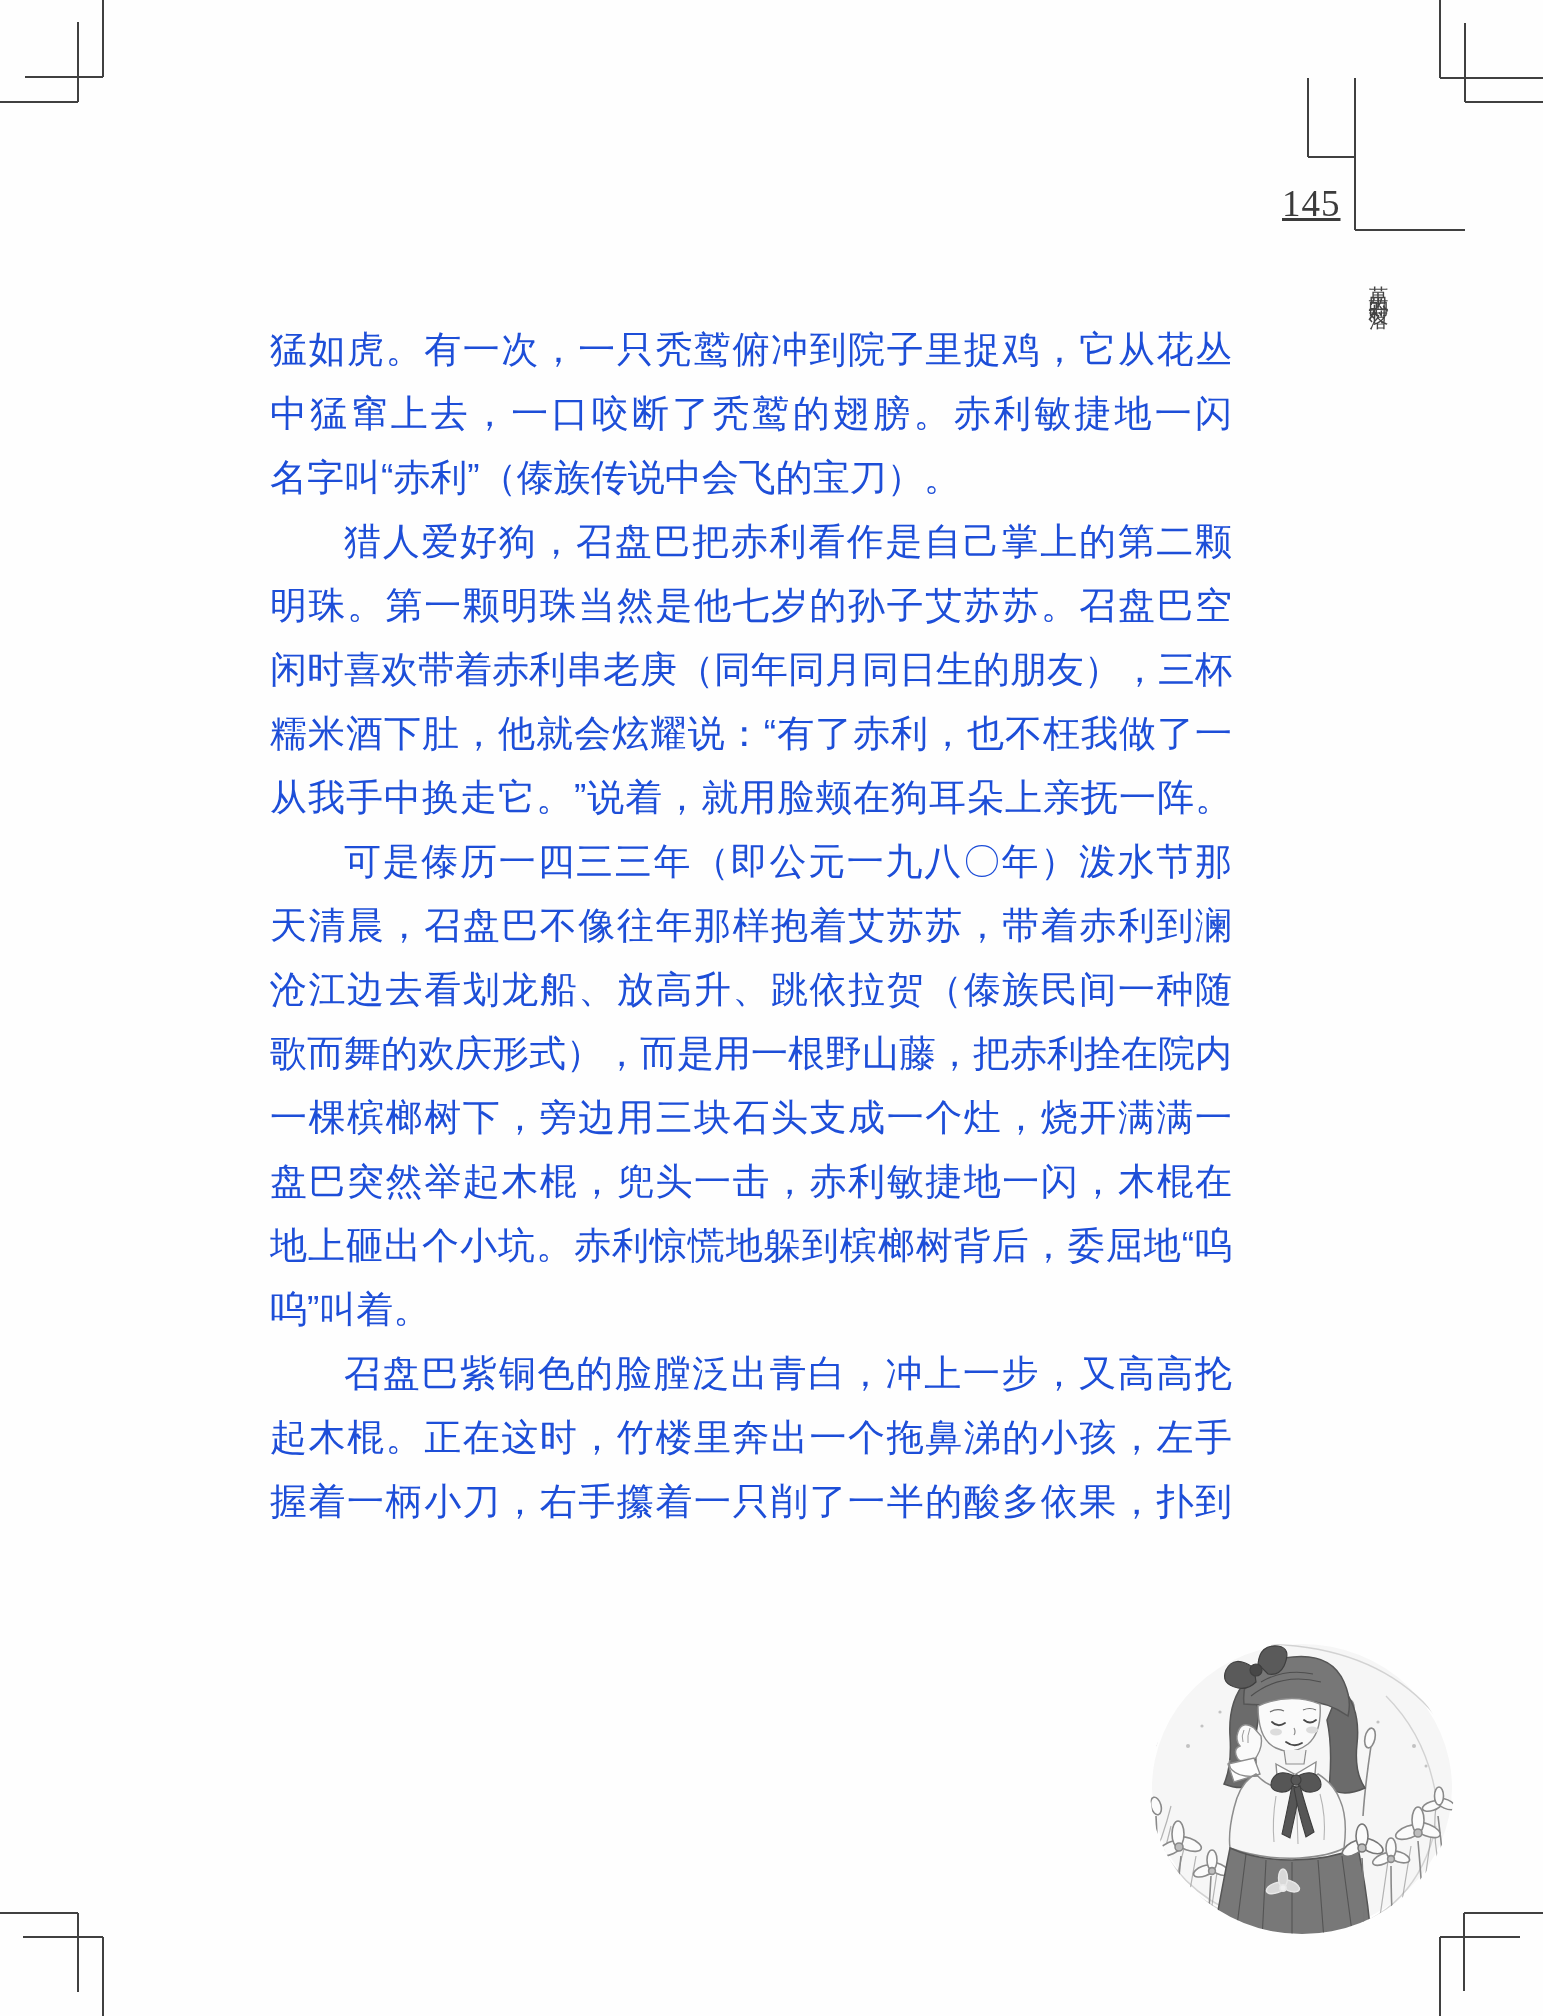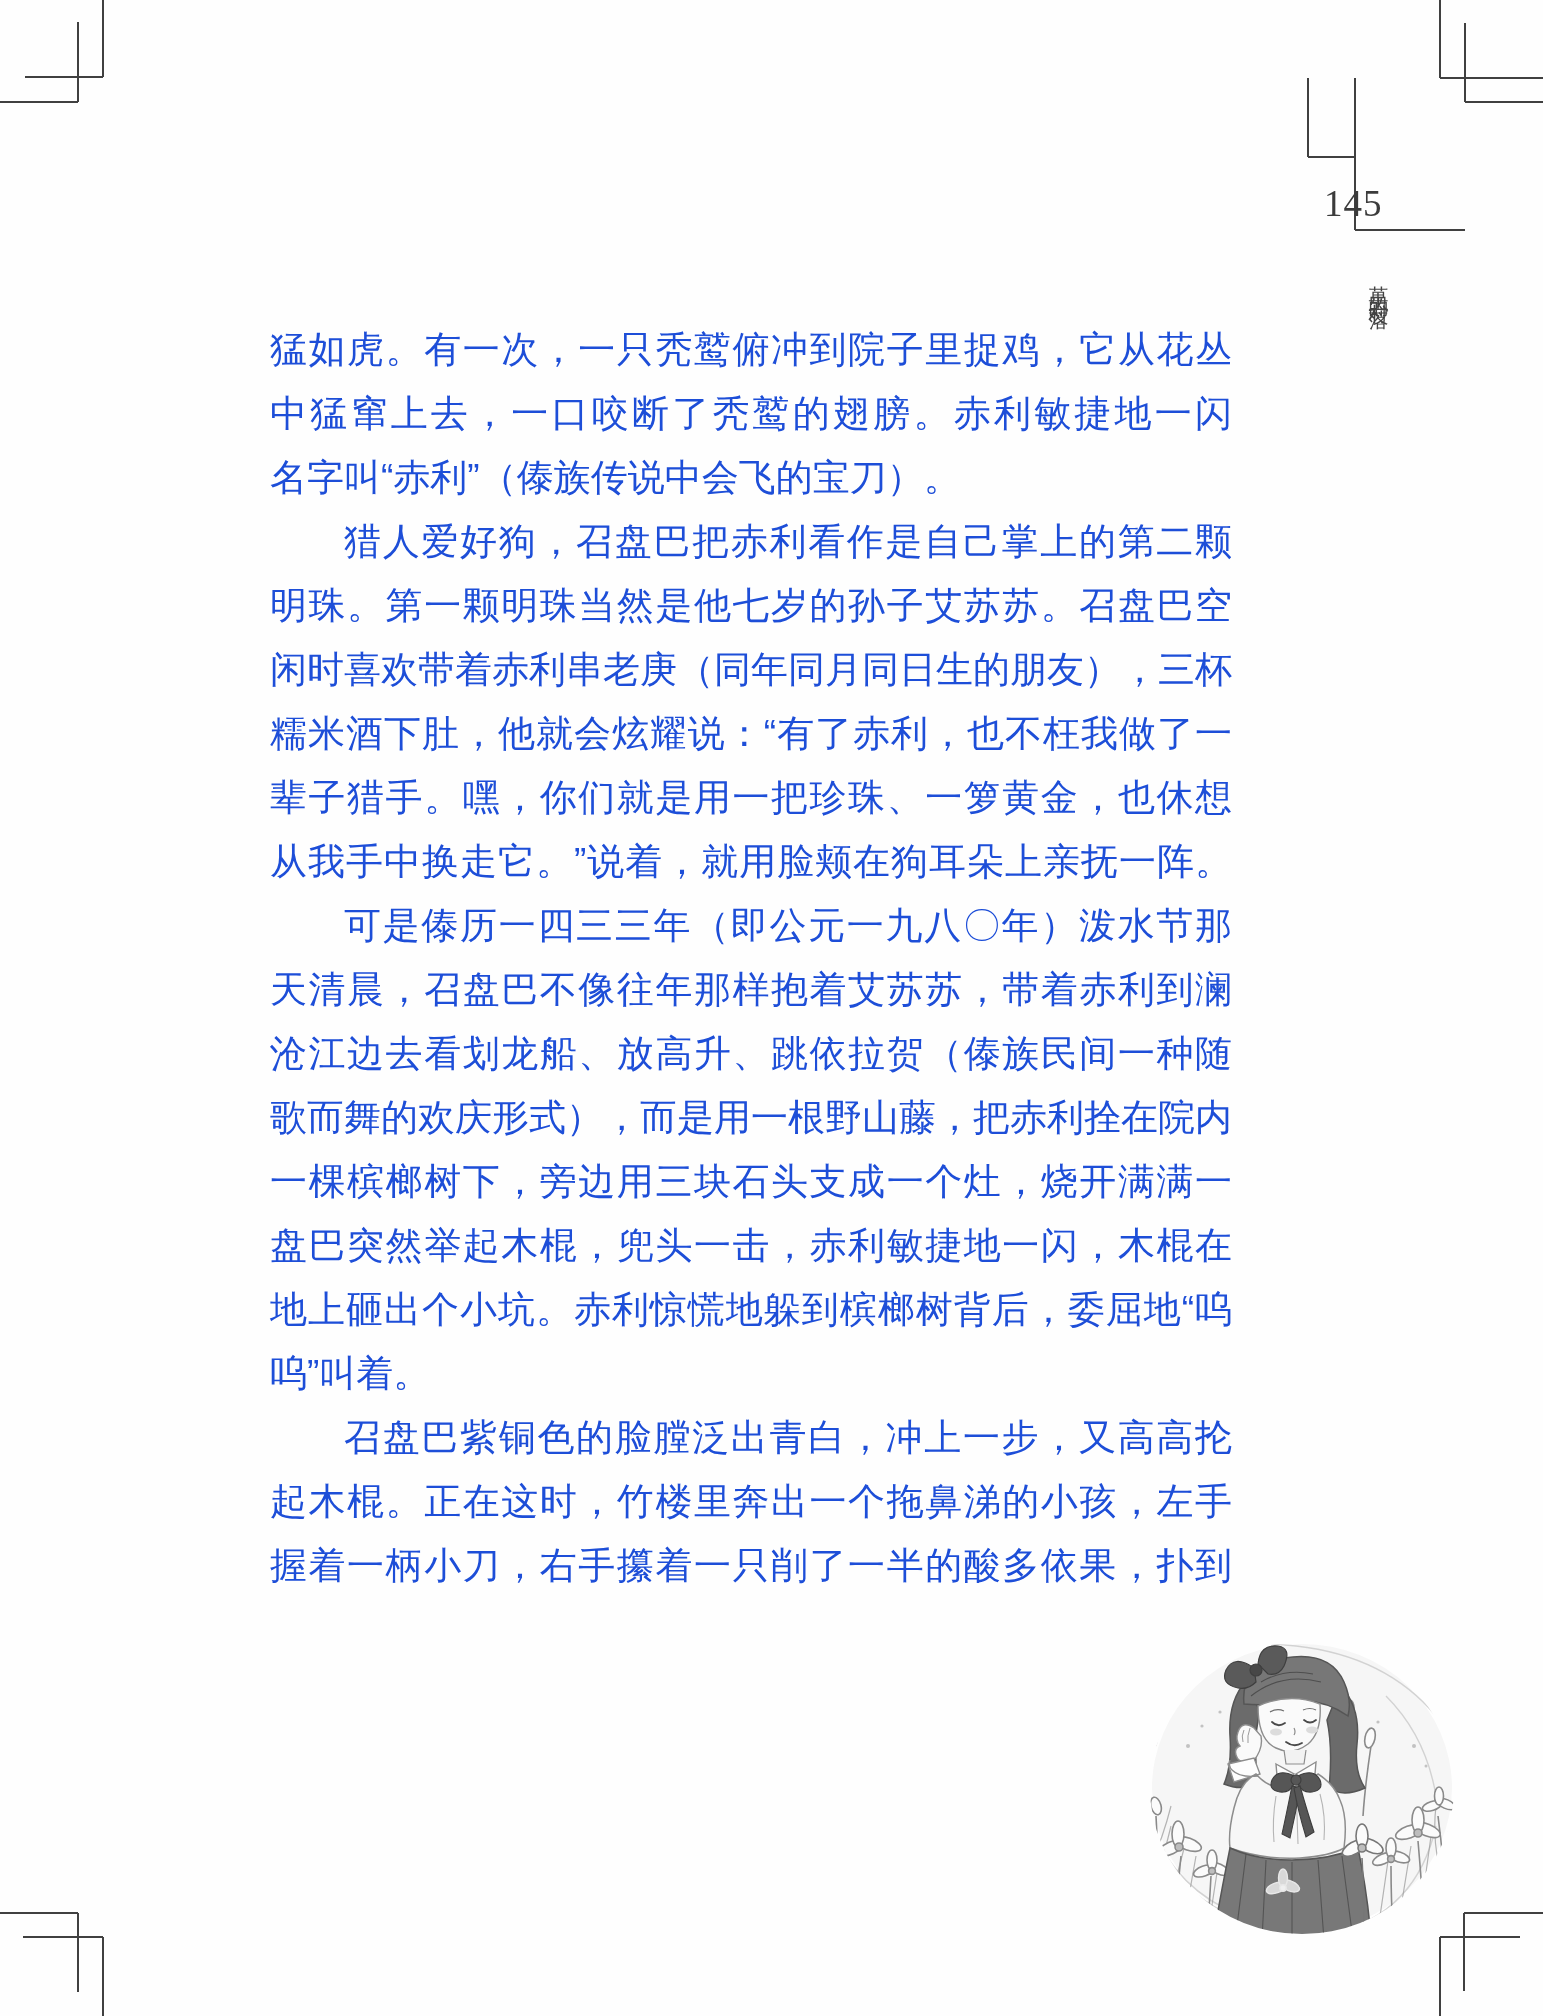"145" .page-number { left: 1324px -> 1282px; text-decoration: none -> underline }
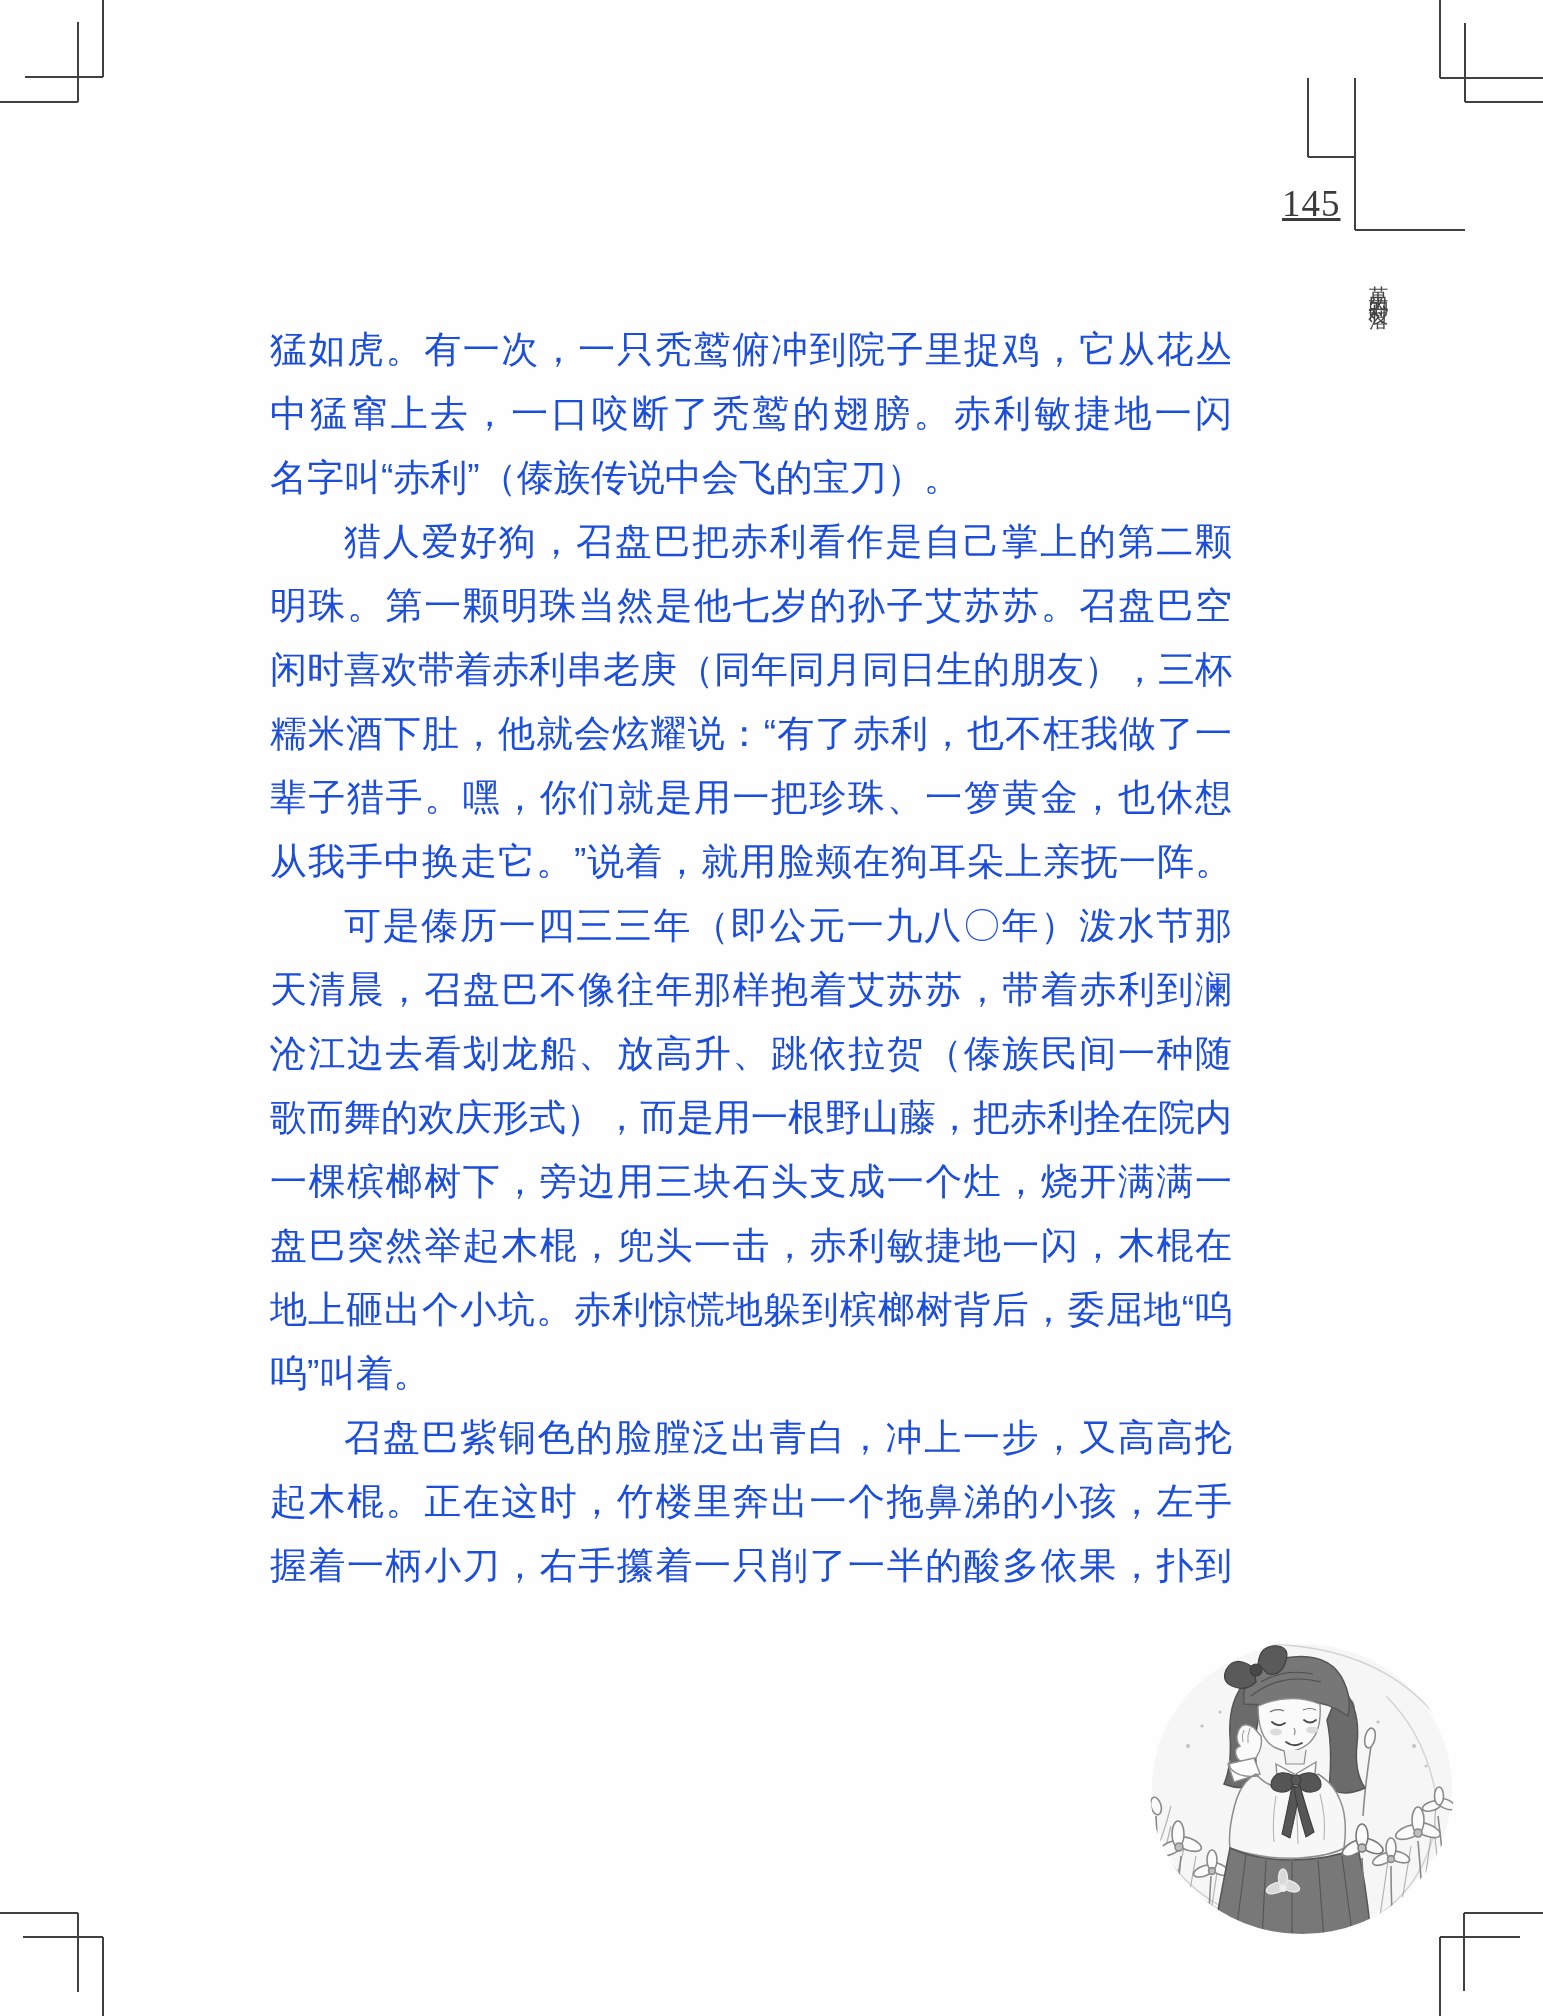"辈子猎手。嘿，你们就是用一把珍珠、一箩黄金，也休想" div.text-line { html: <div>辈子猎手。嘿，你们就是用一把珍珠、一箩黄金，也休想</div> -> none }
